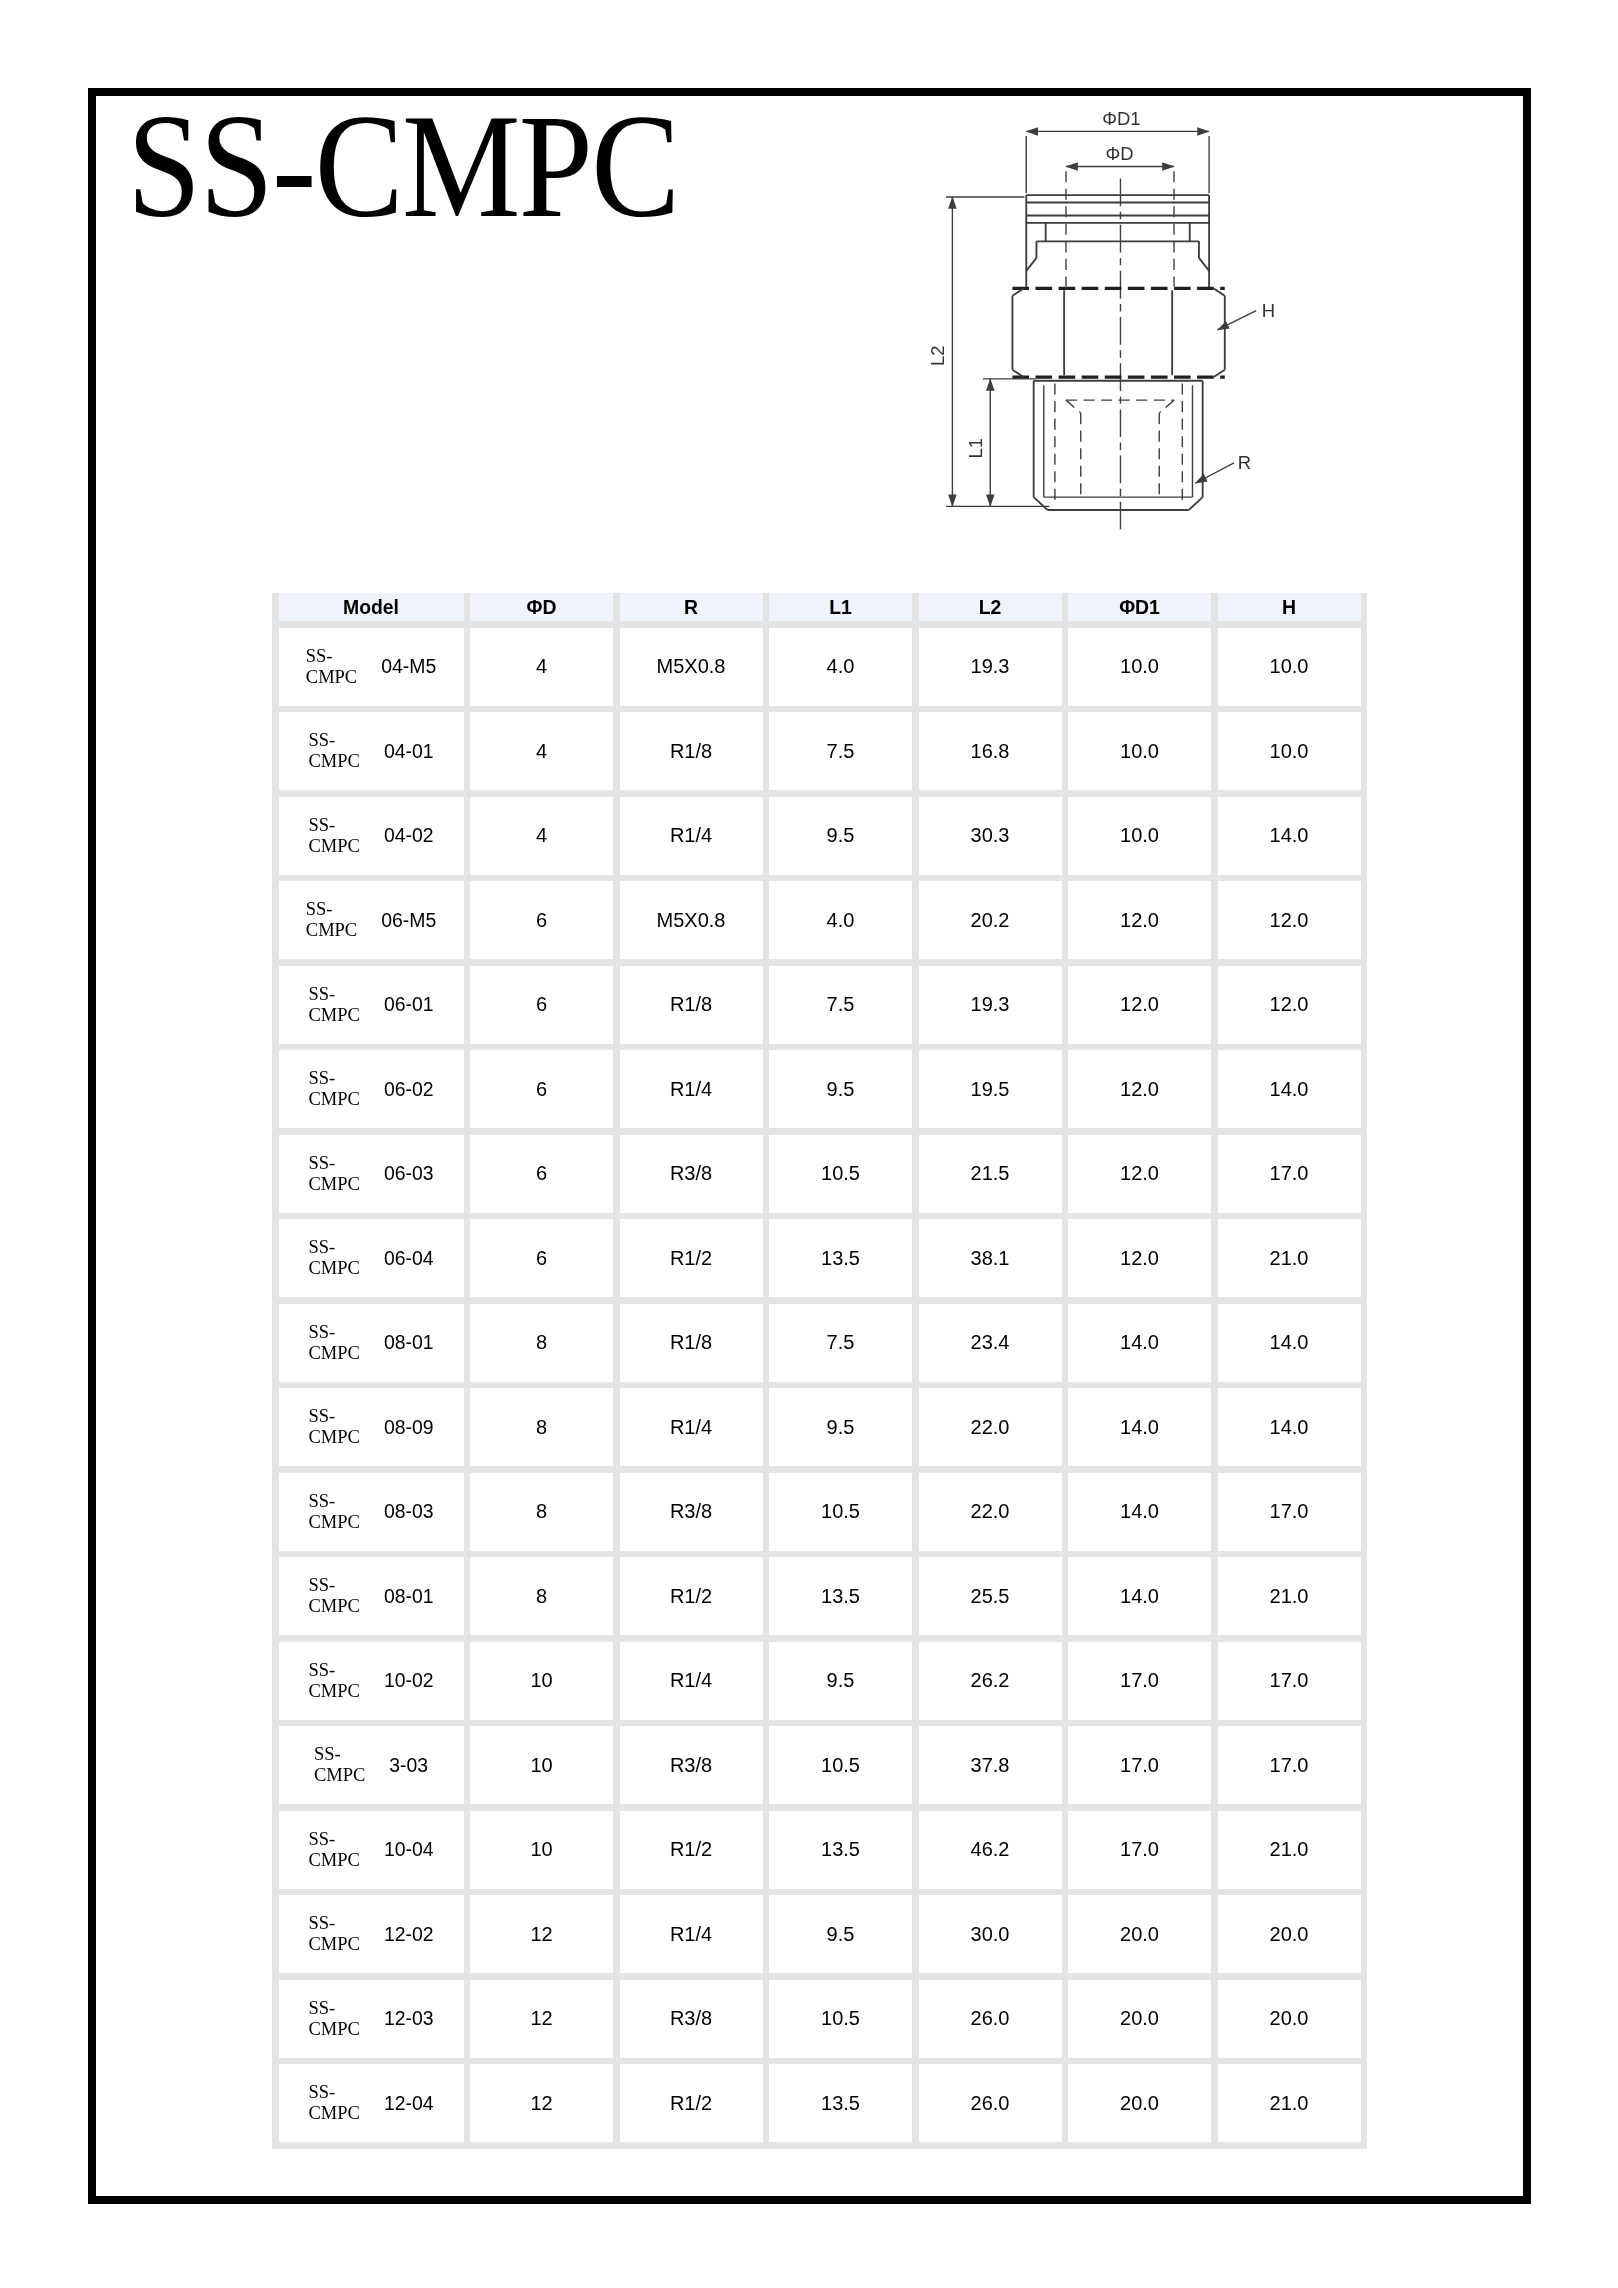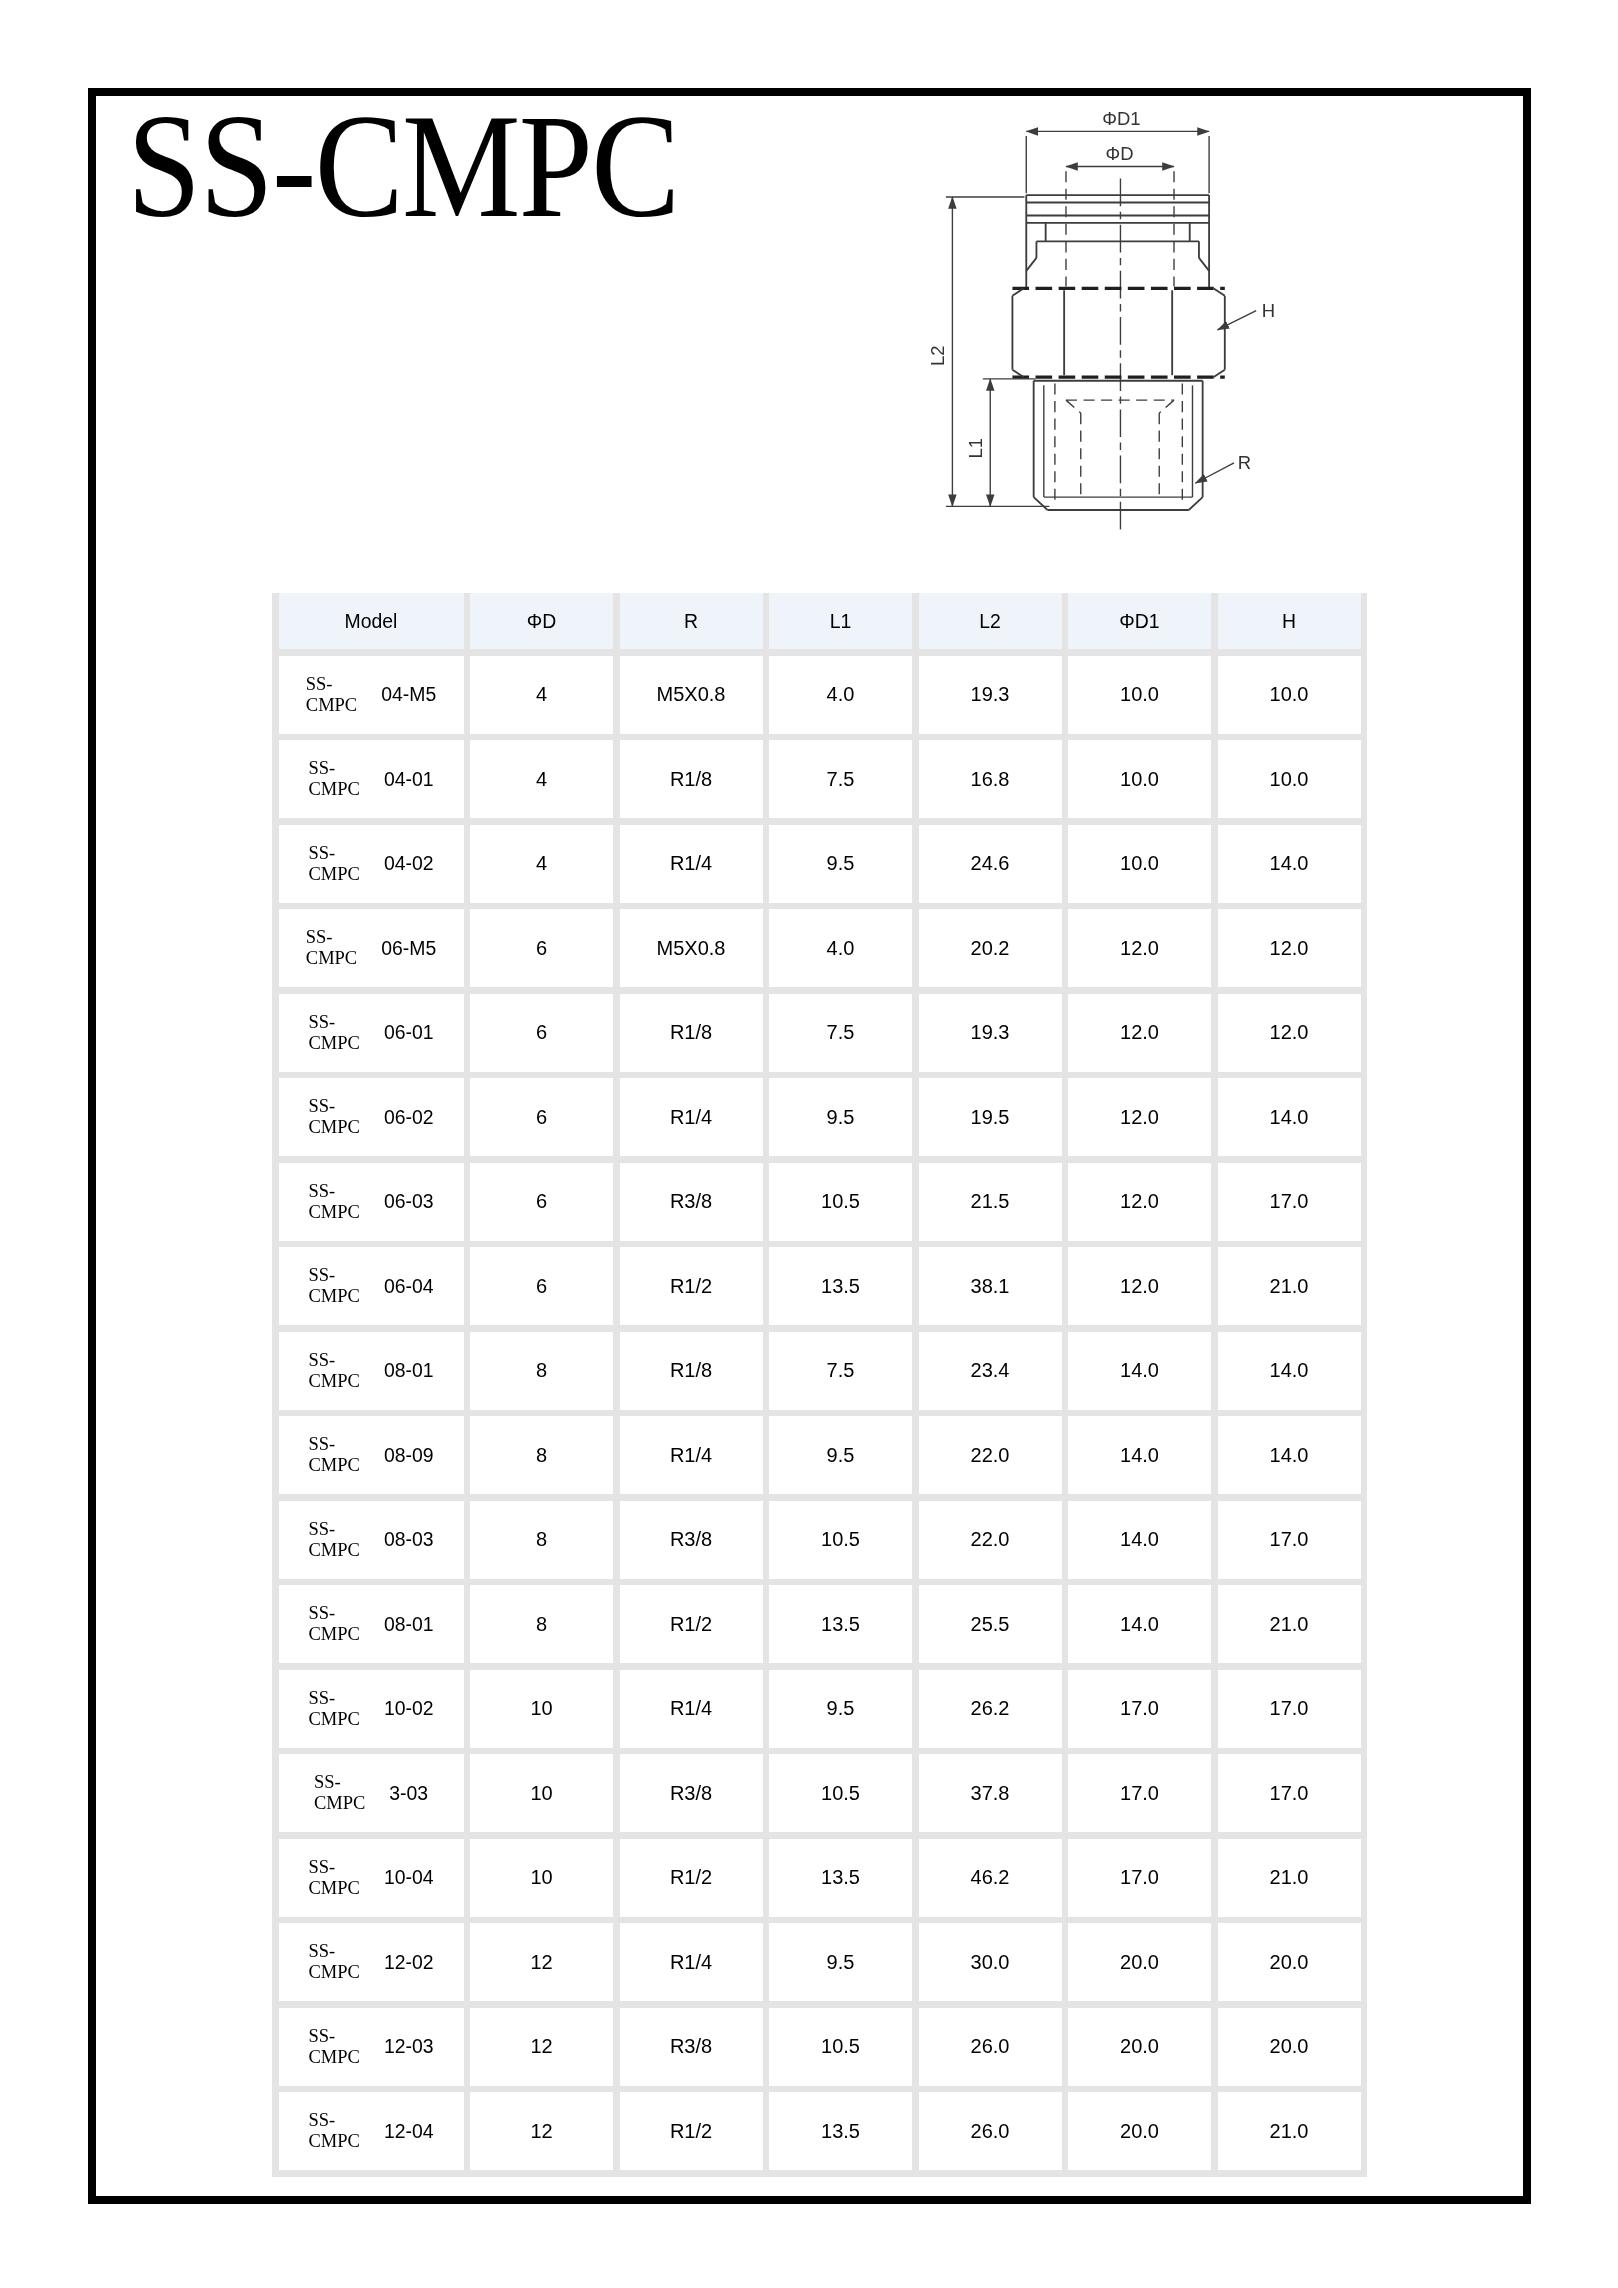"Model" .cell.head { font-weight: none -> bold; height: 56px -> 28px }
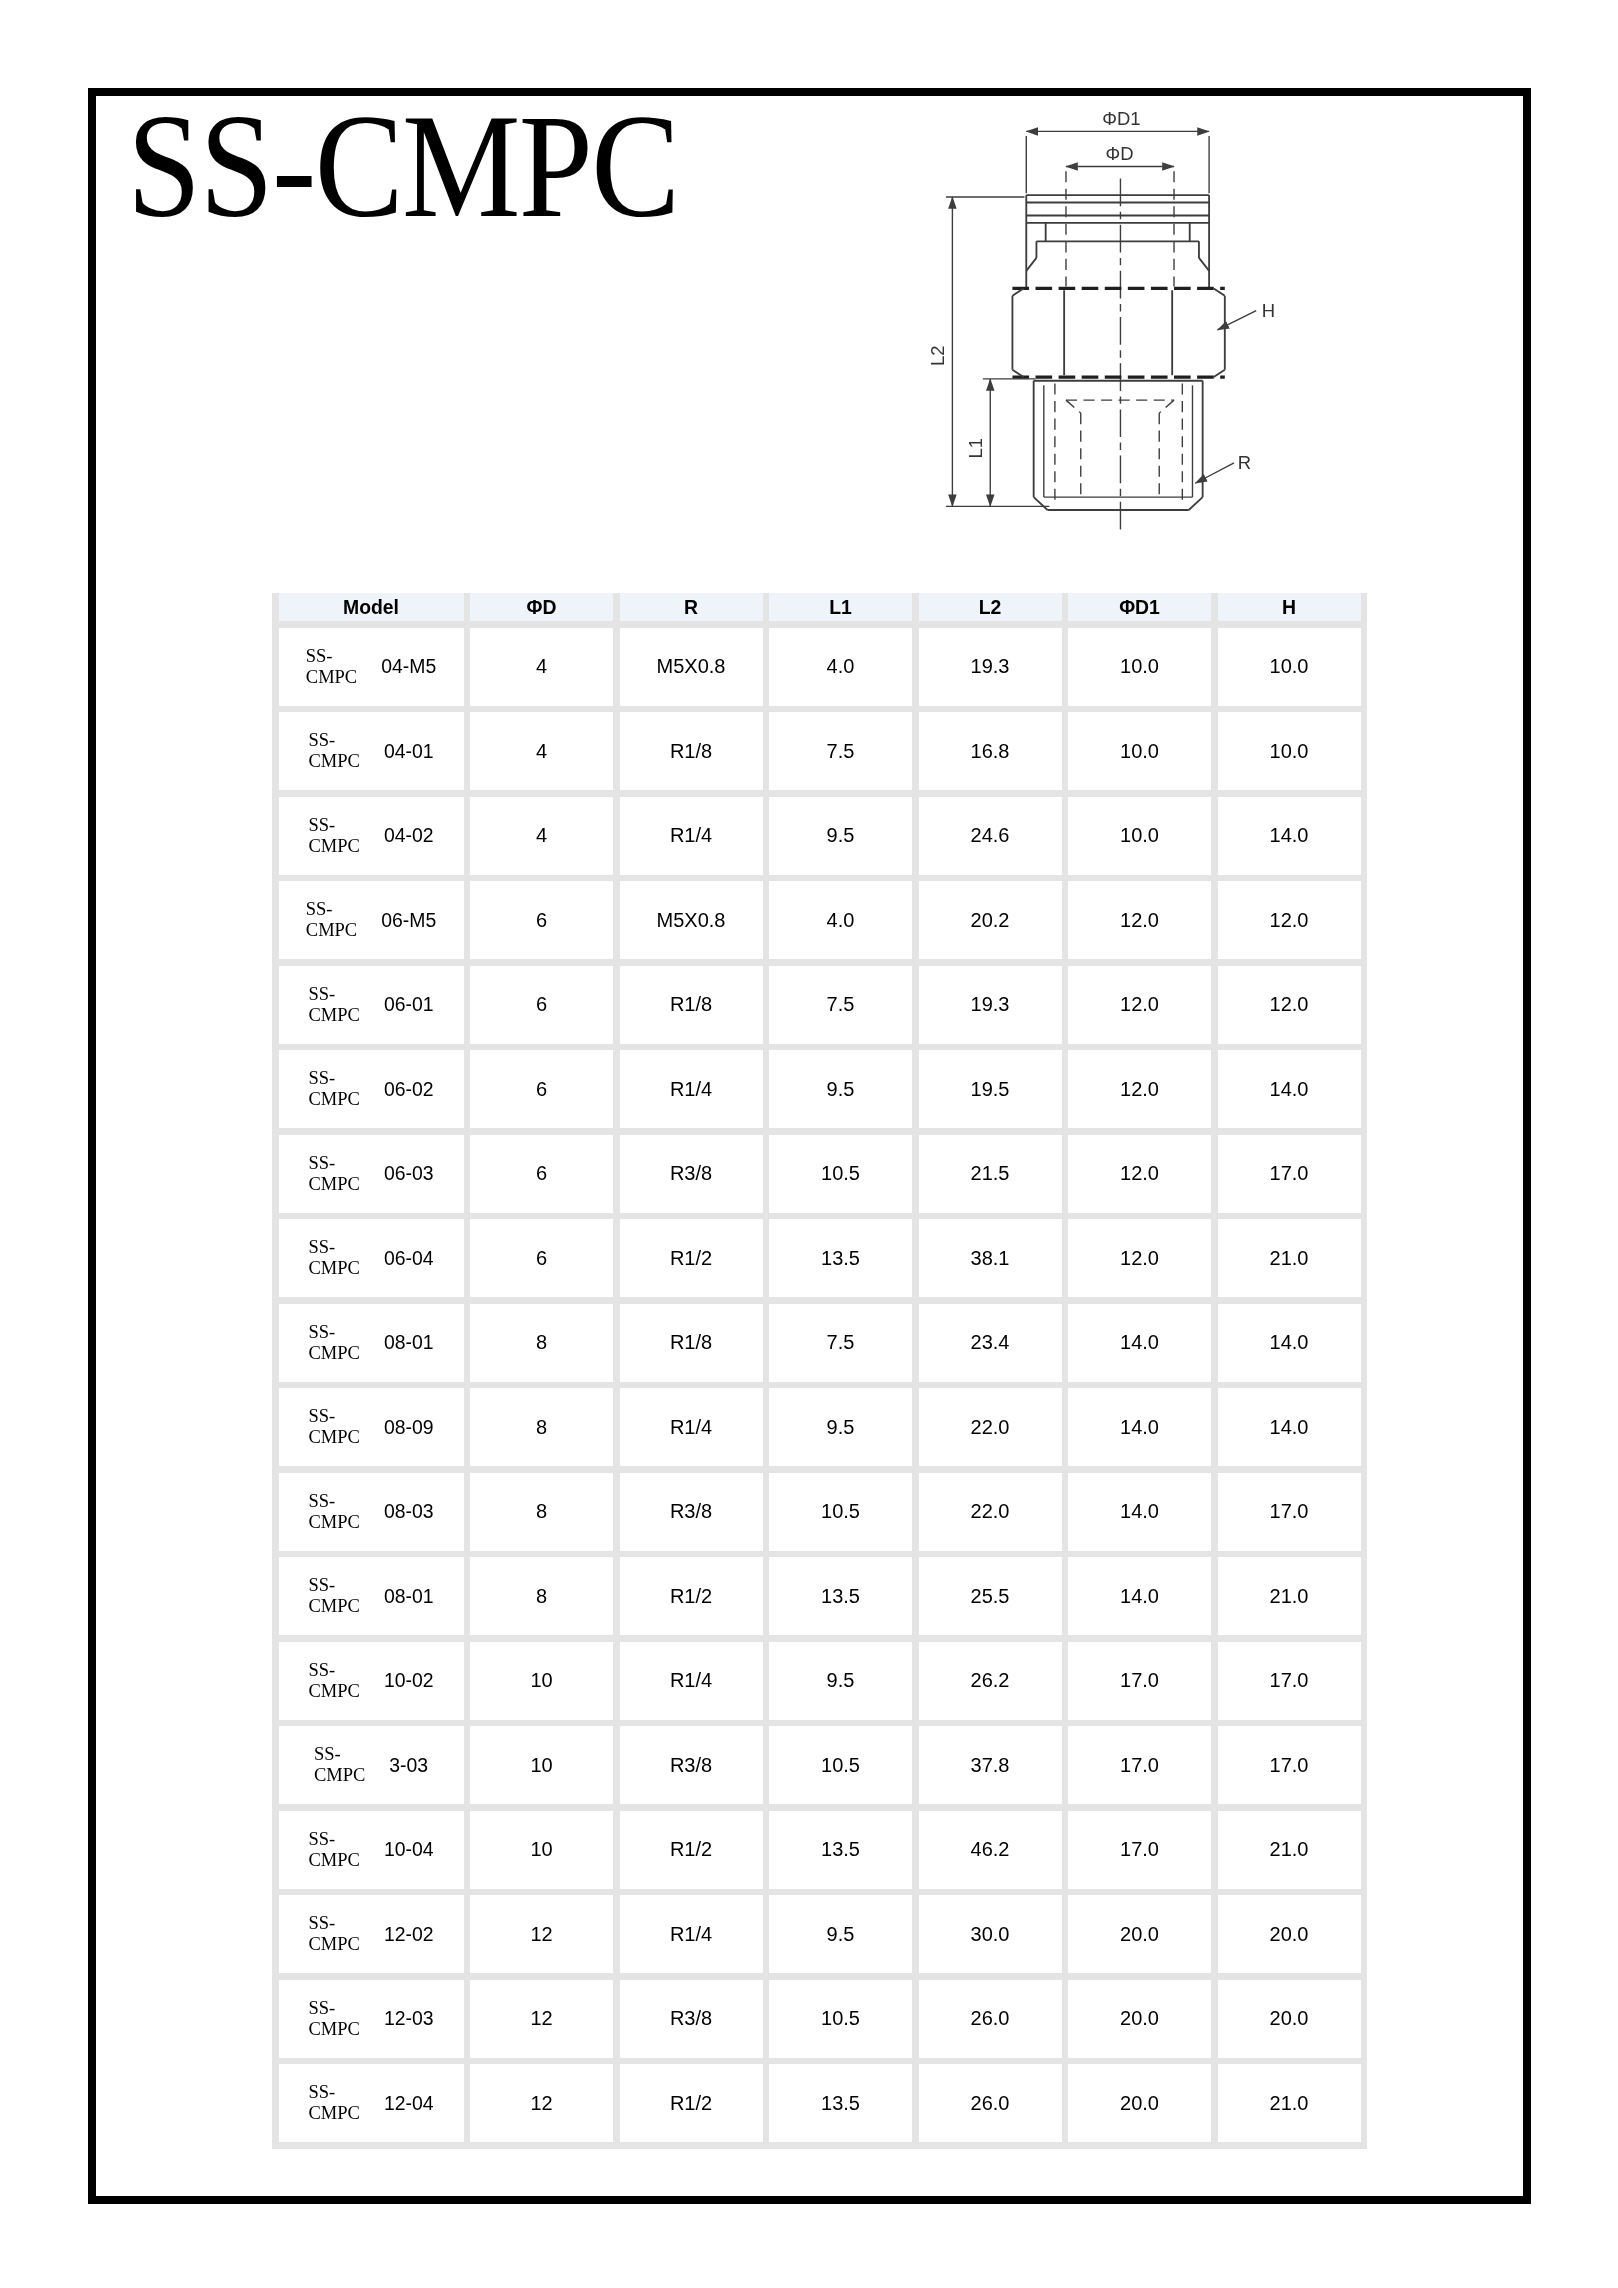"24.6" div.cell { text: 24.6 -> 30.3 }
